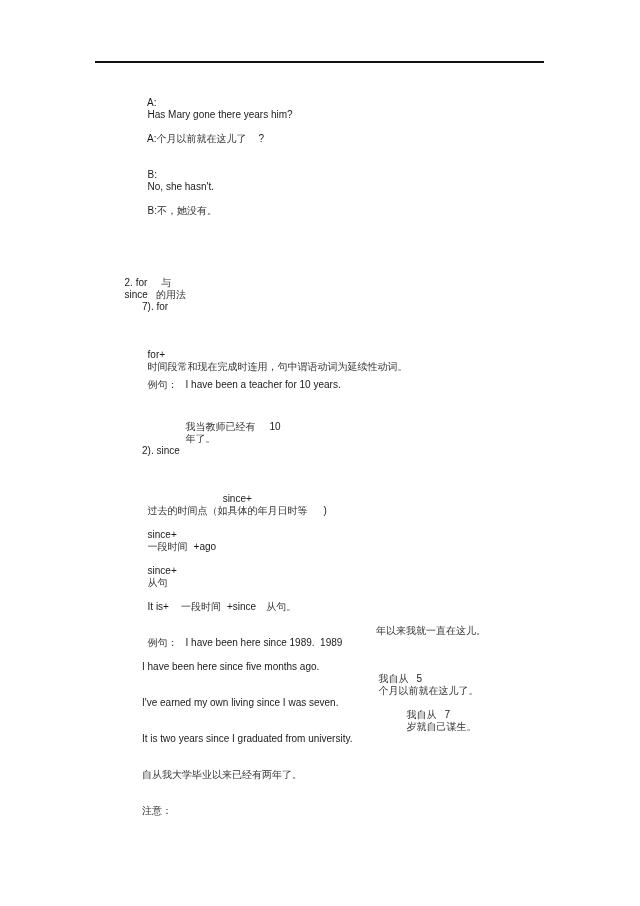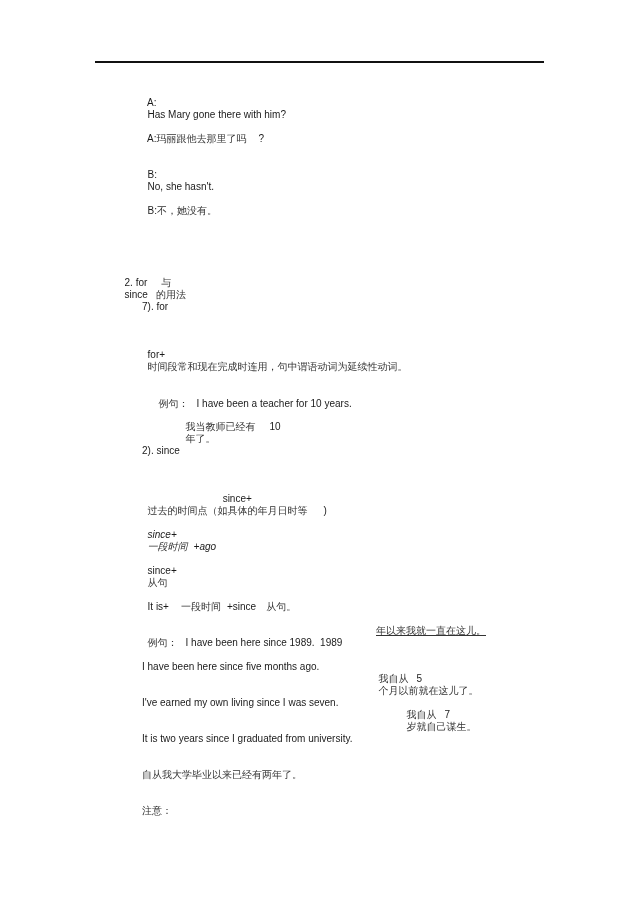"Has Mary gone there with" span { text: with -> years }
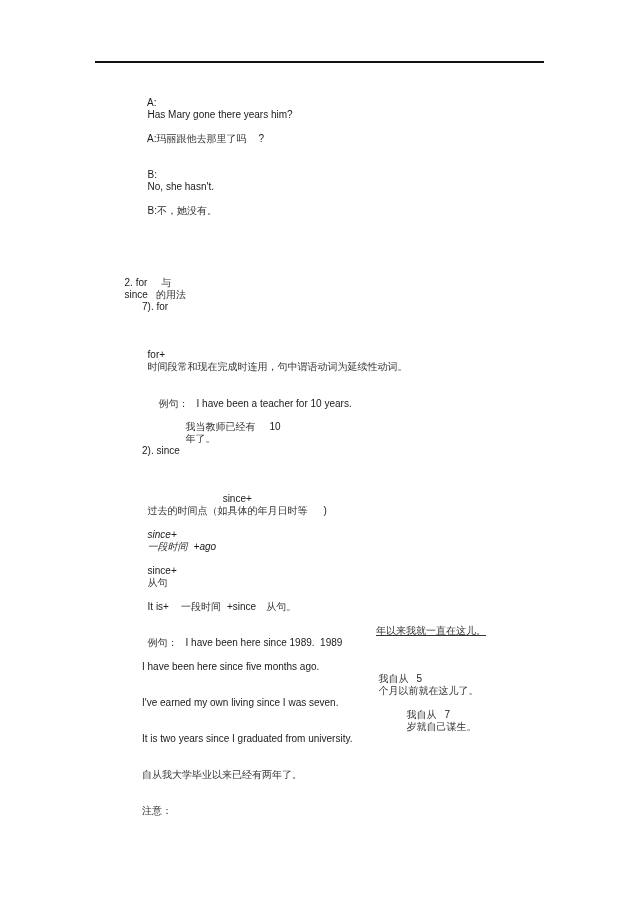"玛丽跟他去那里了吗" span.zh { text: 玛丽跟他去那里了吗 -> 个月以前就在这儿了 }
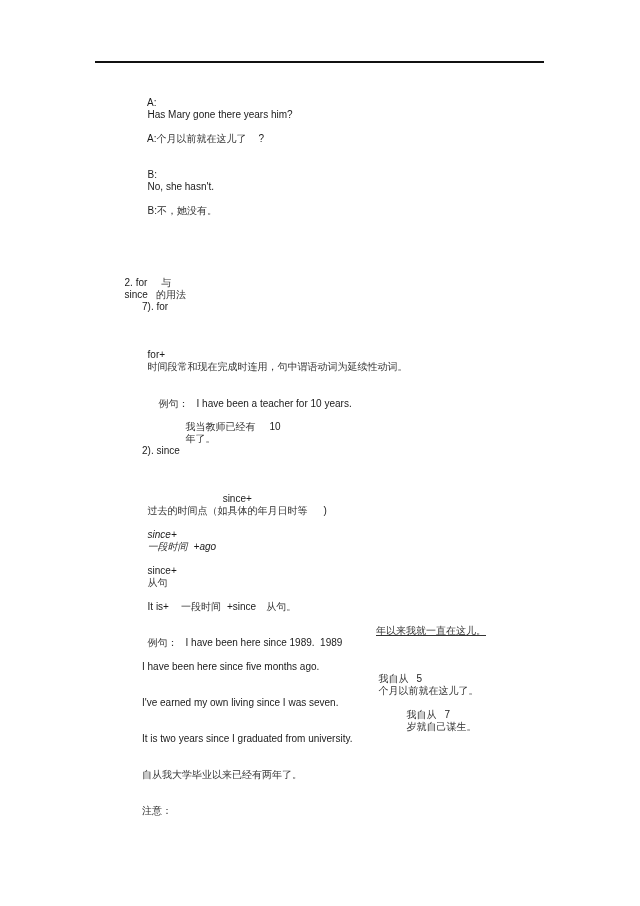"例句： I have been a" div.line { margin-left: 11px -> none; top: 386px -> 367px }
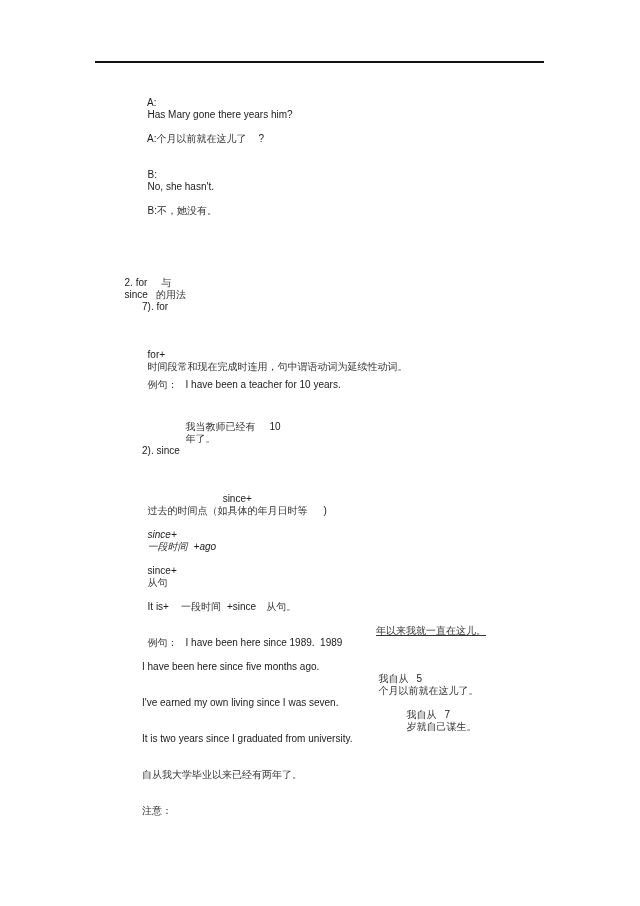"since+ 一段时间 +ago" div.line { font-style: italic -> none }
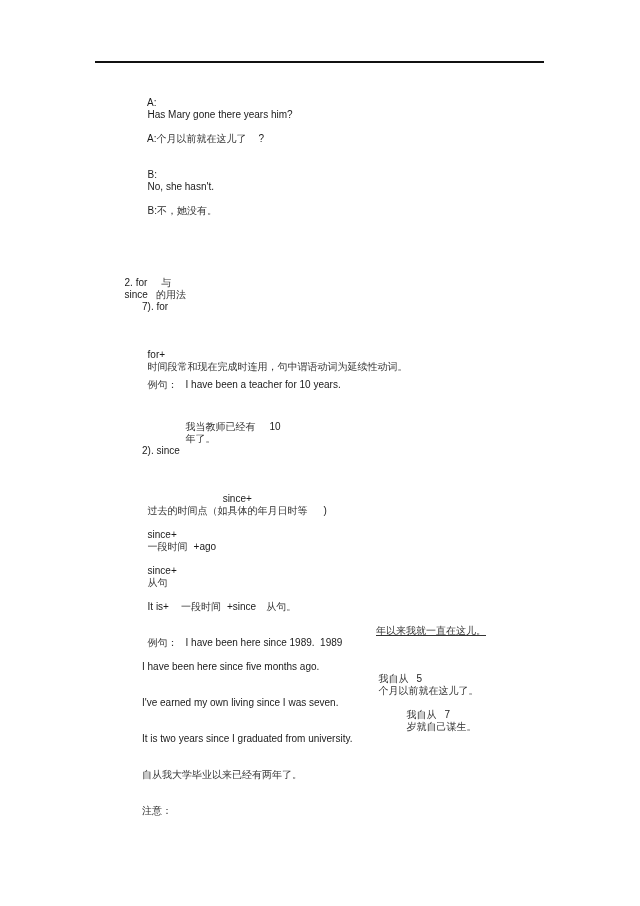"年以来我就一直在这儿。" div.line { text-decoration: underline -> none }
